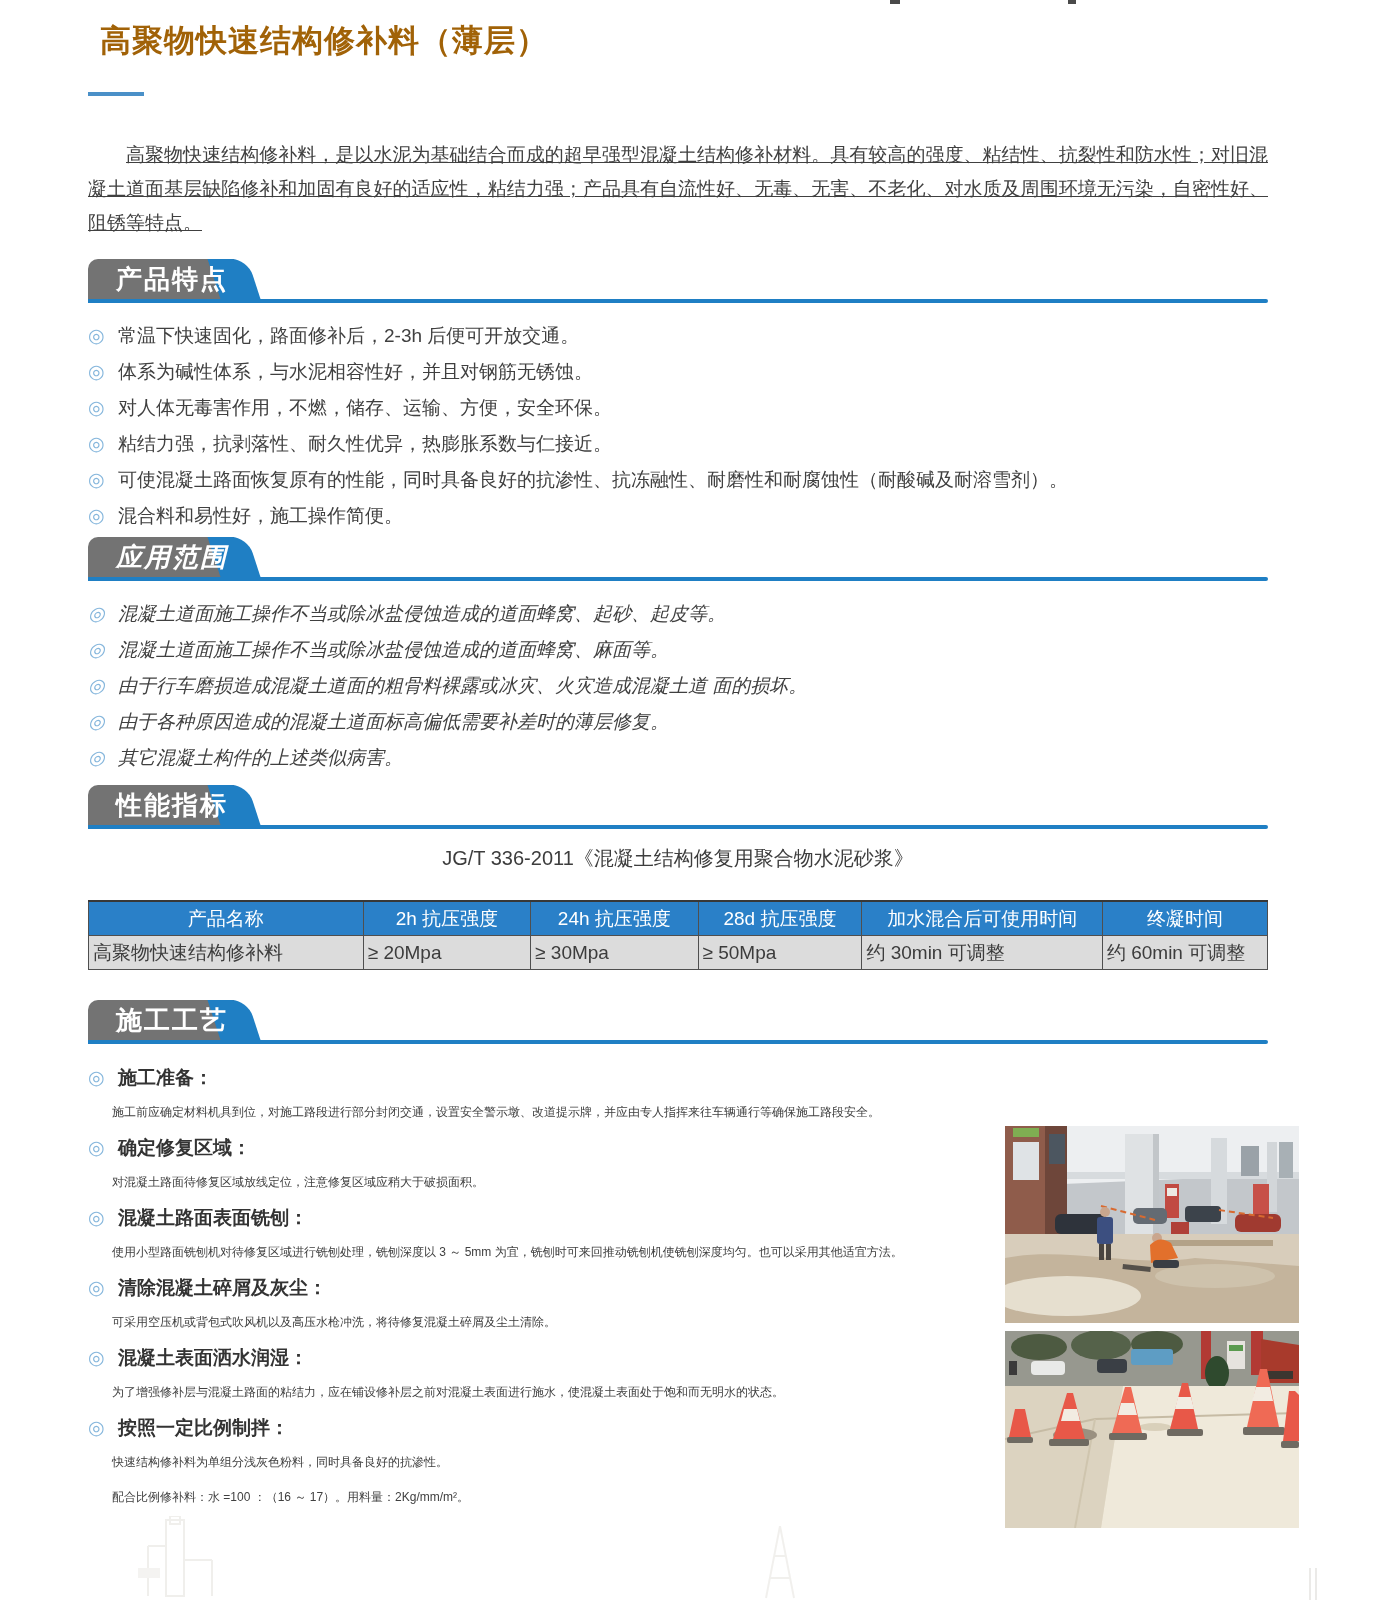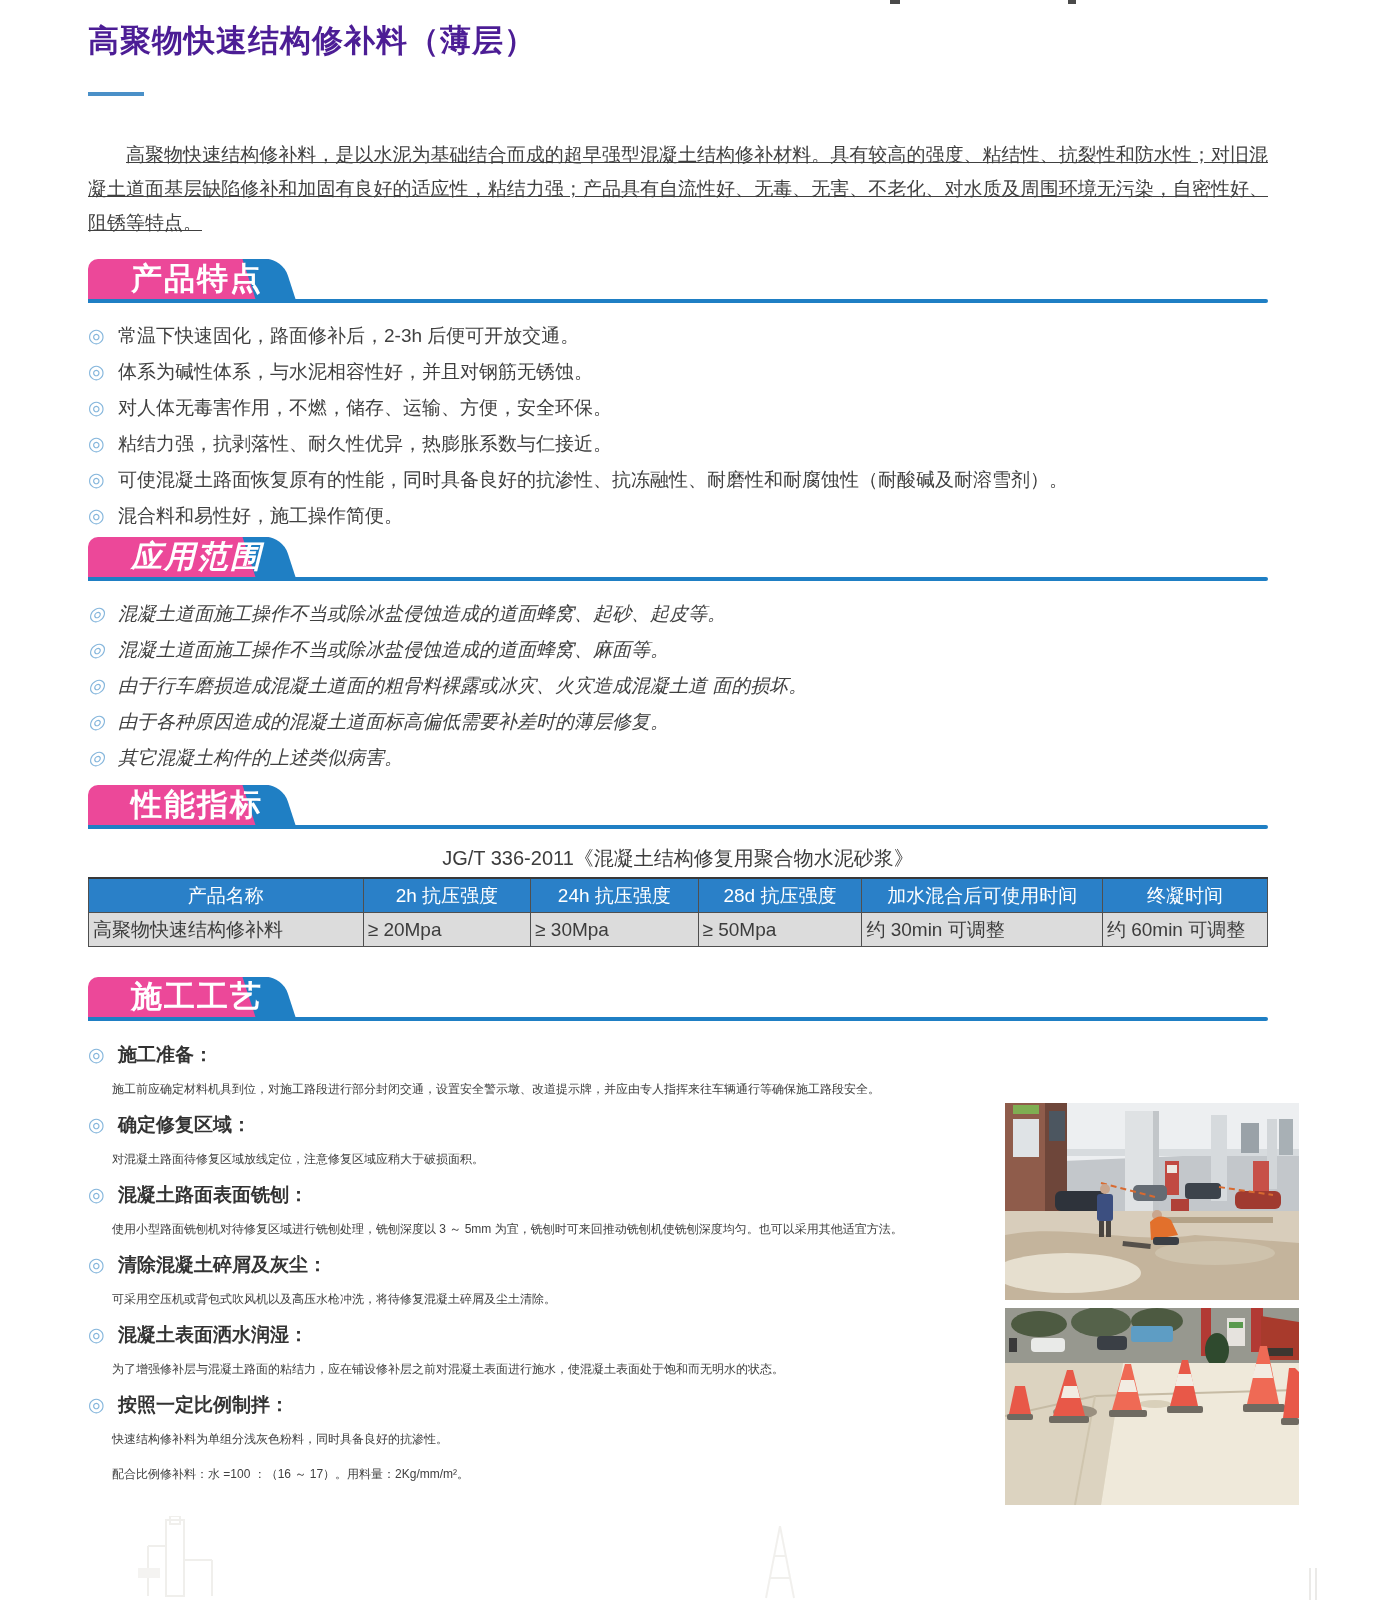"高聚物快速结构修补料（薄层）" .page-title { color: #4c1d95 -> #a16207; margin-left: none -> 12px }
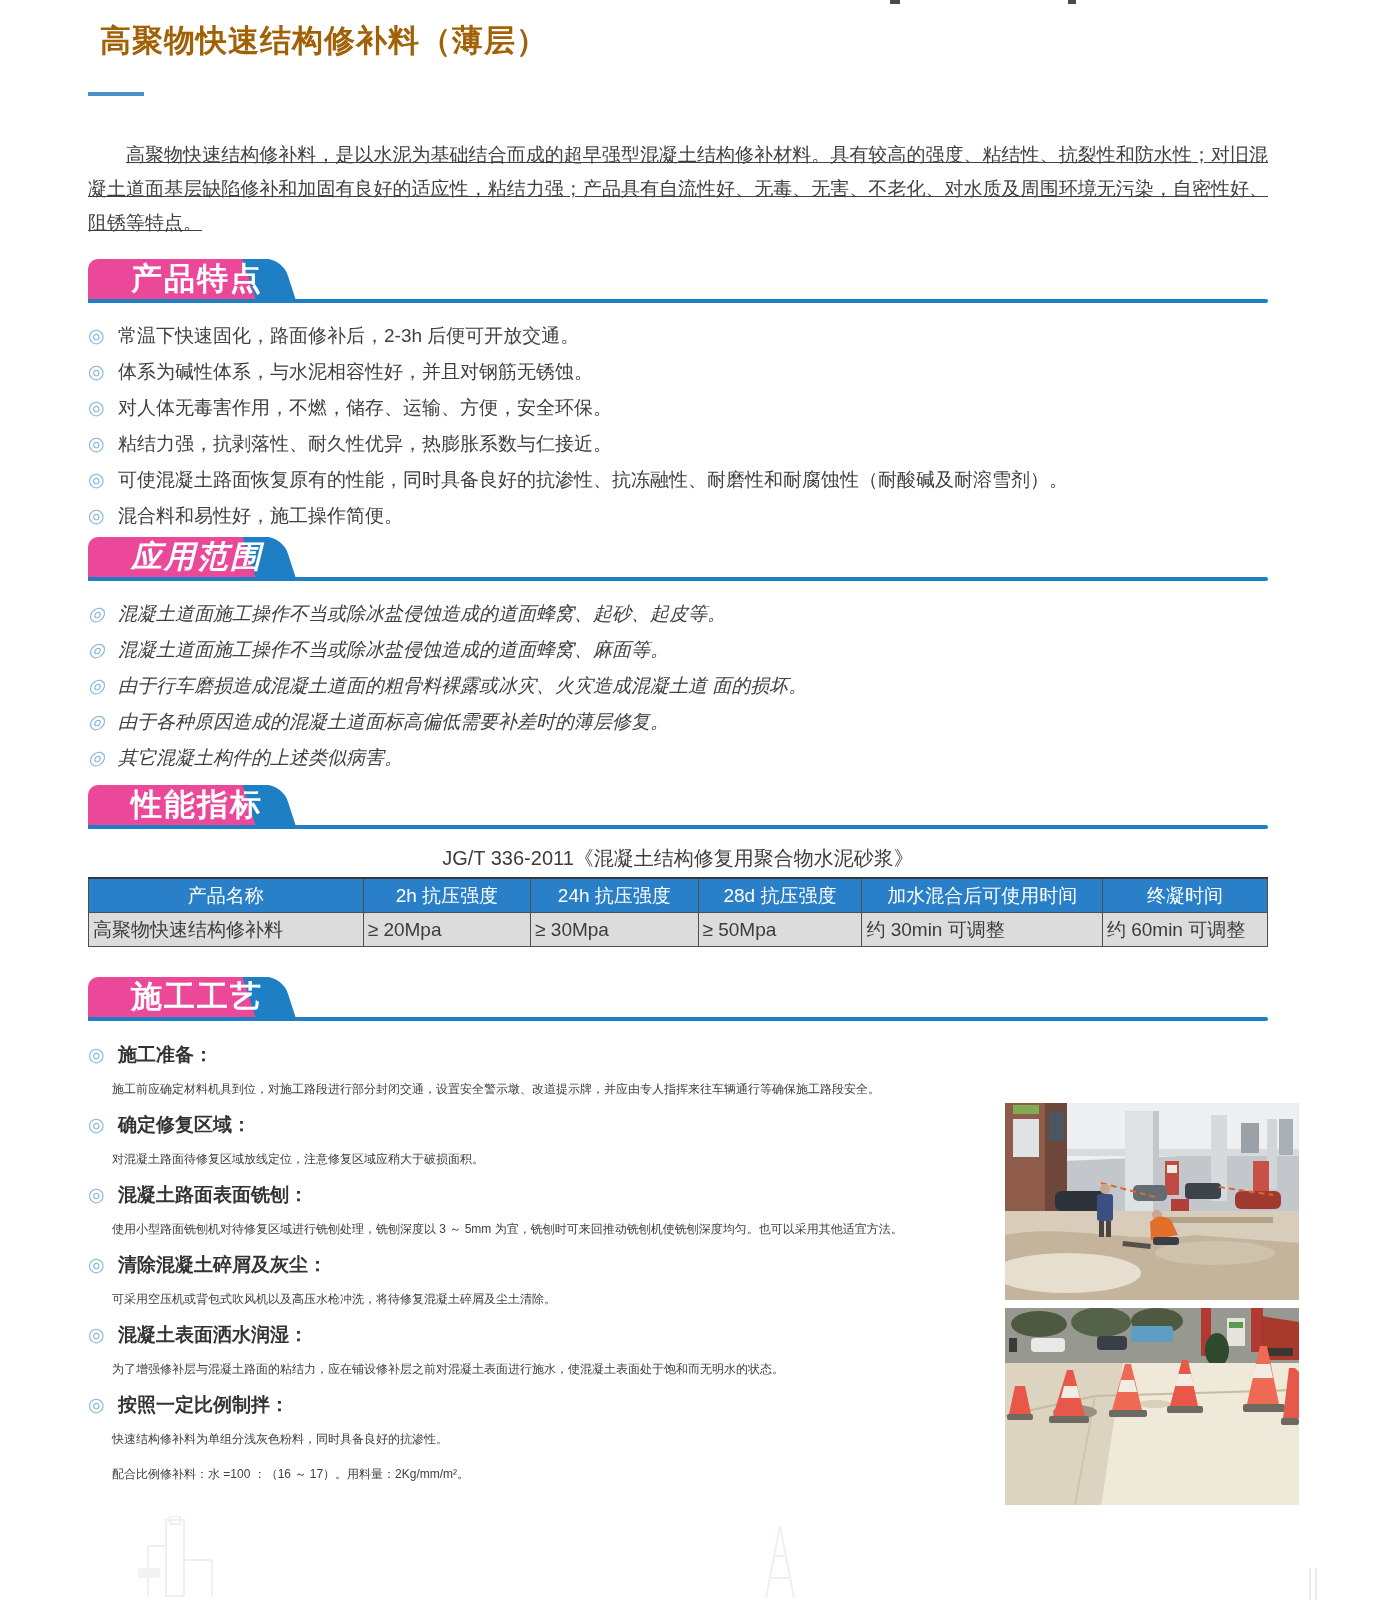"产品特点" .section-tab { background: #ec4899 -> #737373; font-size: 31px -> 26px; padding: 0 6px 0 43px -> 0 6px 0 28px }
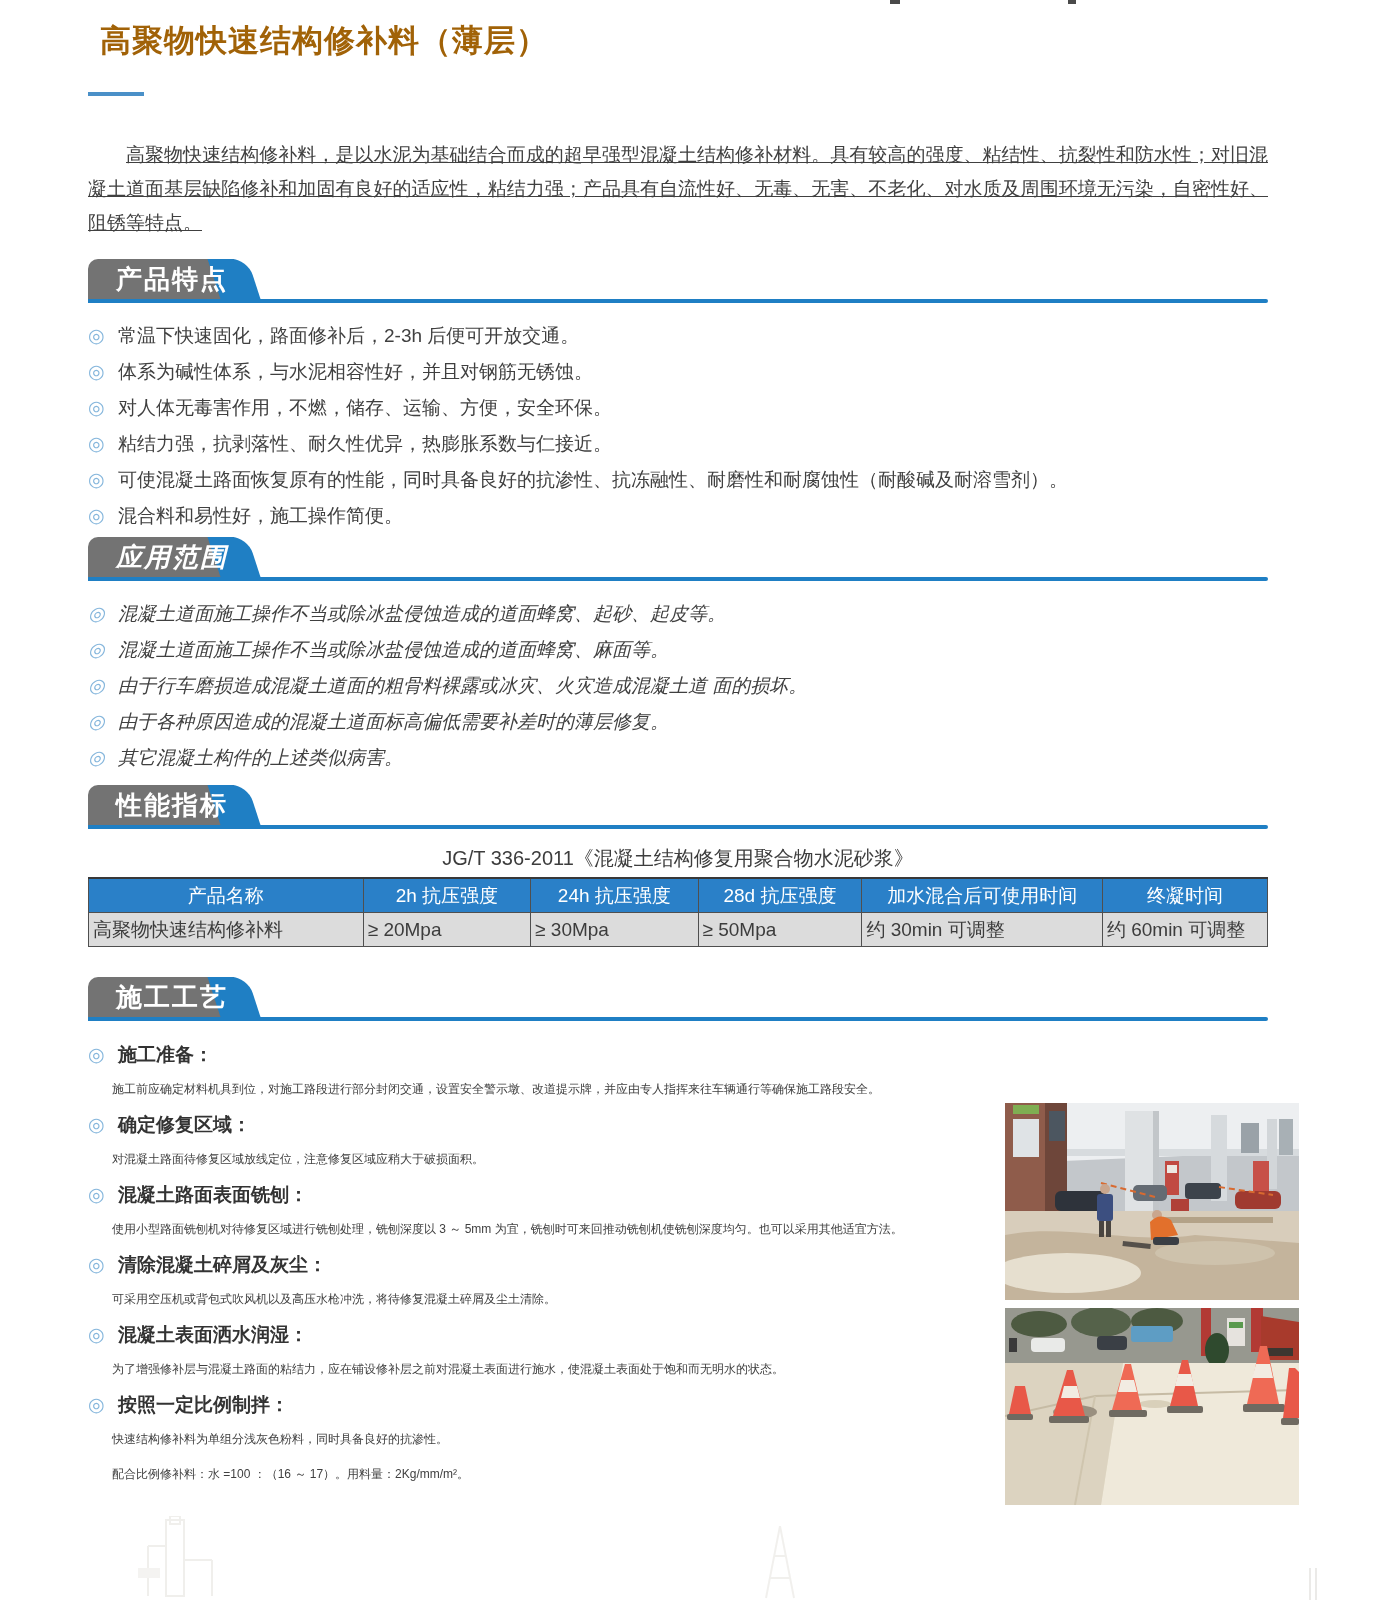"产品名称" table.spec { margin-top: 5px -> 28px }
